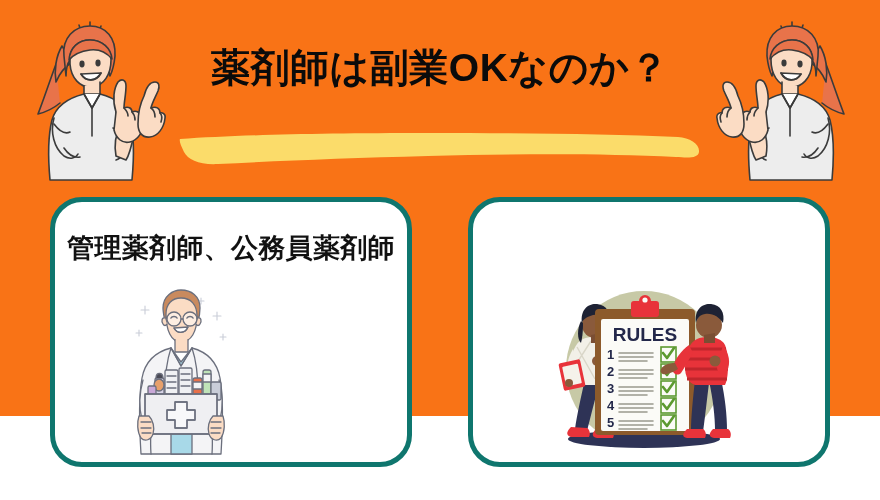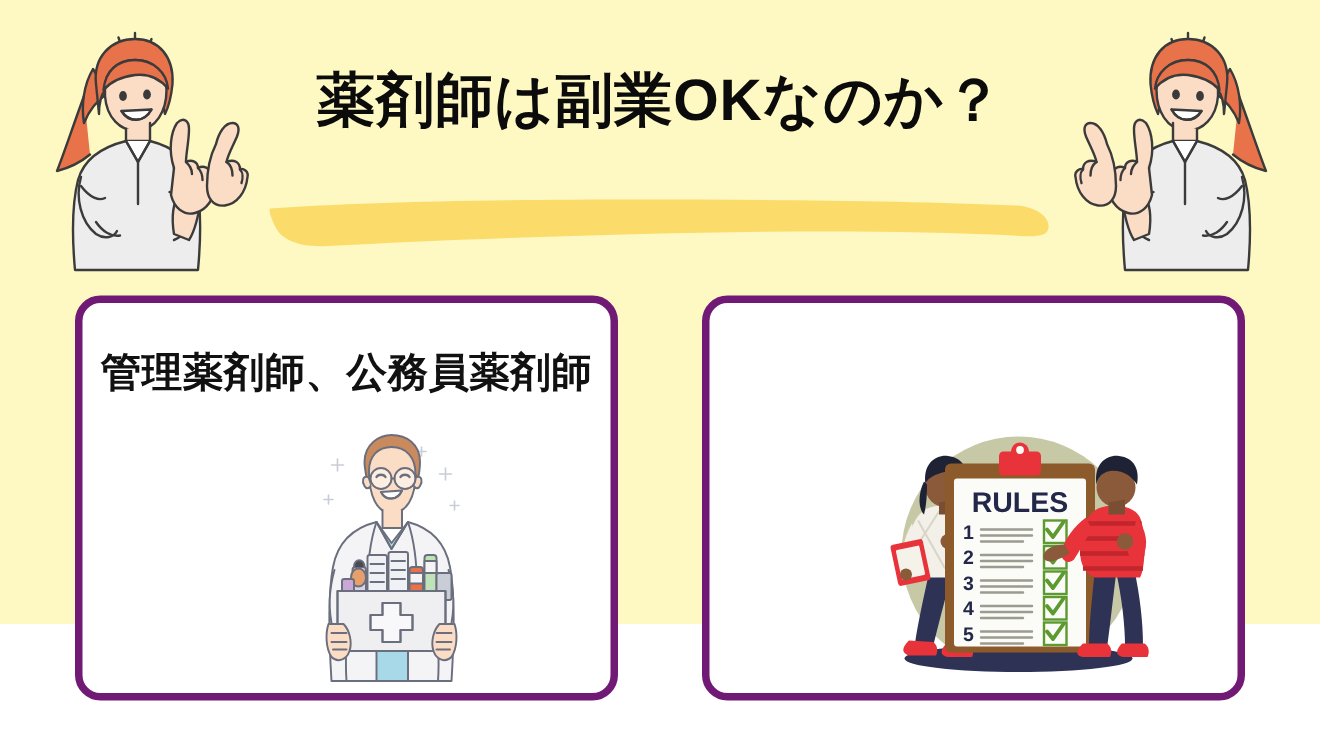"薬剤師は副業OKなのか？" #slide { background: #fef9c3 -> #f97316 }
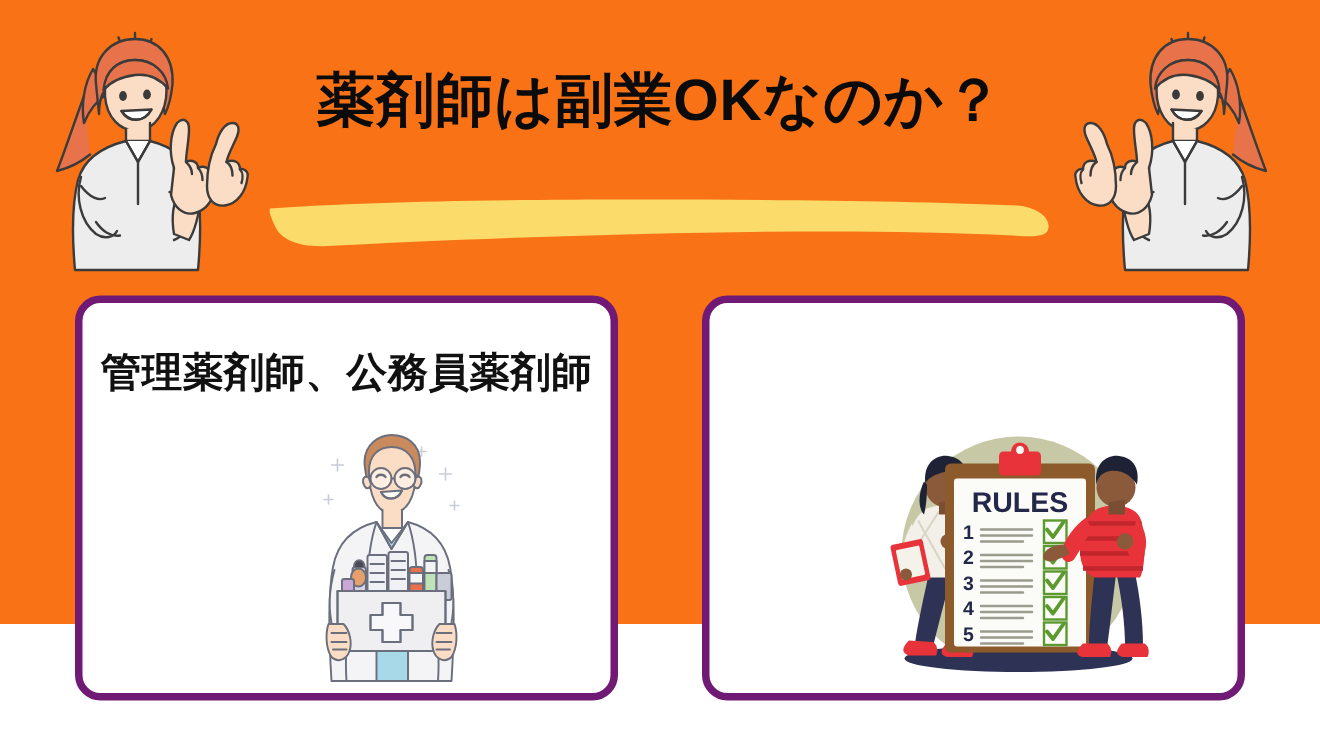"管理薬剤師、公務員薬剤師" .card { border: 5px solid #701a75 -> 5px solid #0f766e; border-radius: 17px -> 32px }
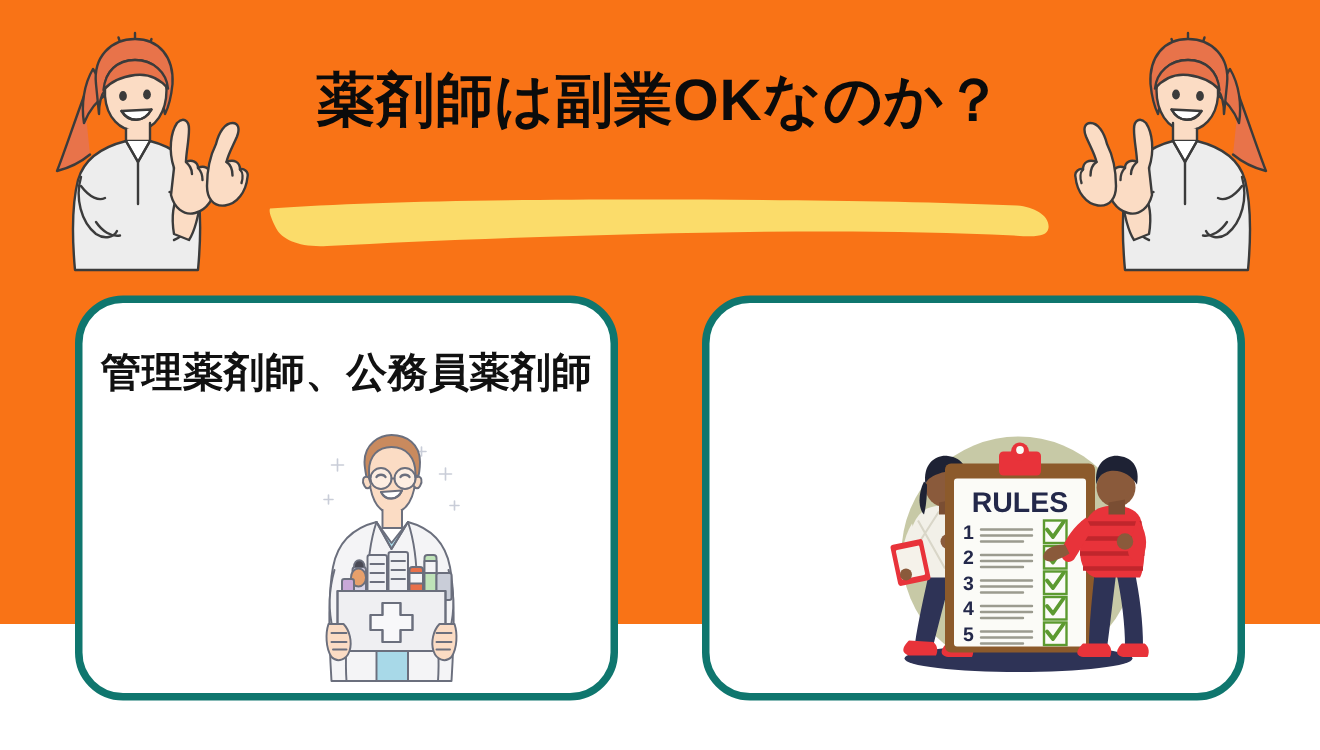"RULES" .card-illustration { justify-content: center -> flex-start }
